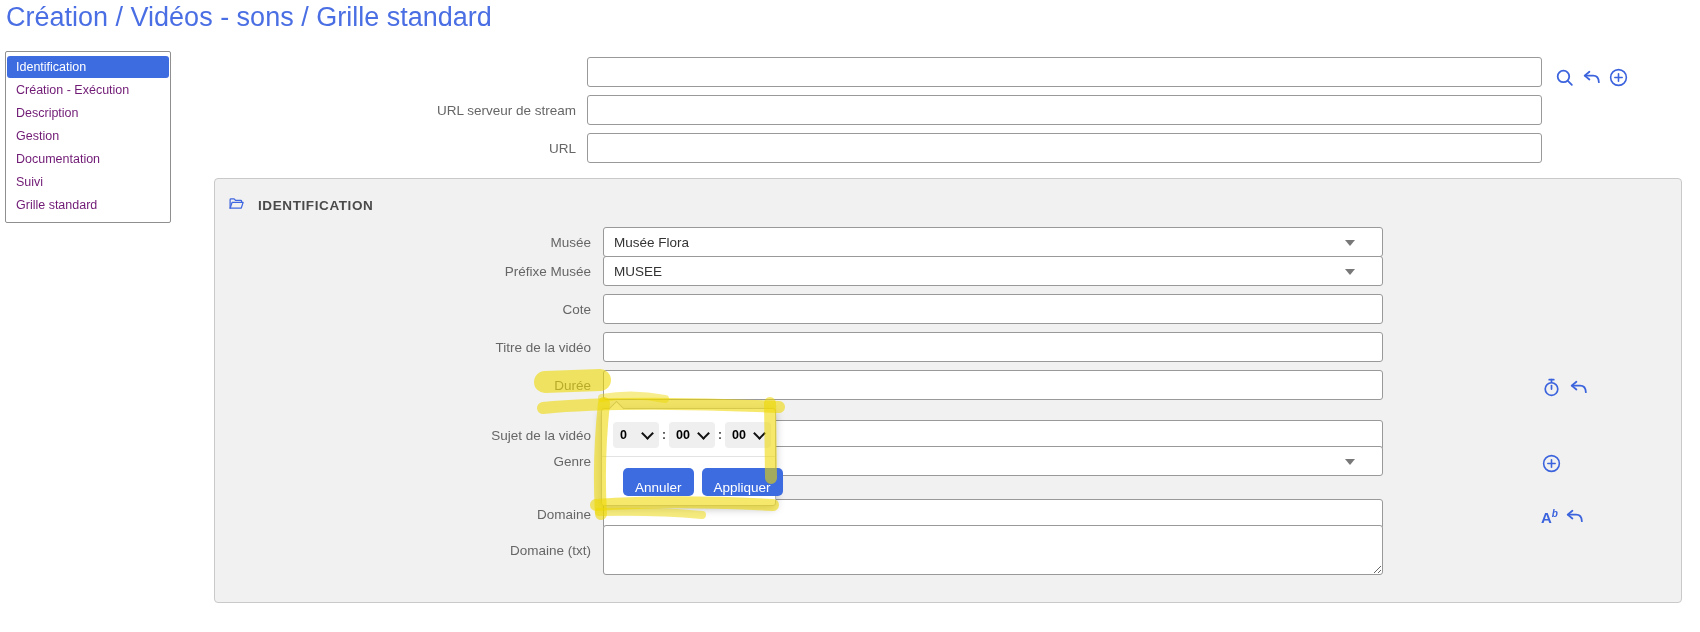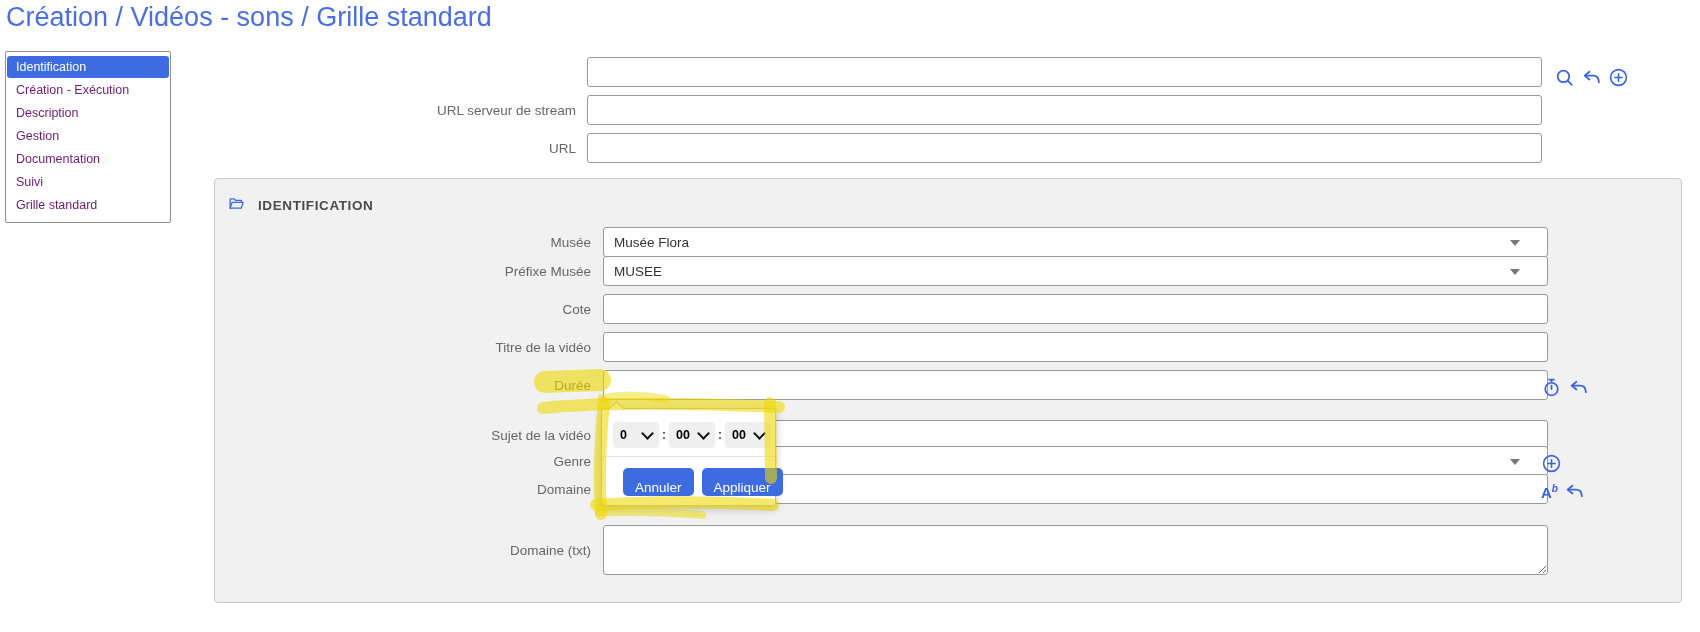"Musée Flora" .prow .ctrl { width: 945px -> 780px }
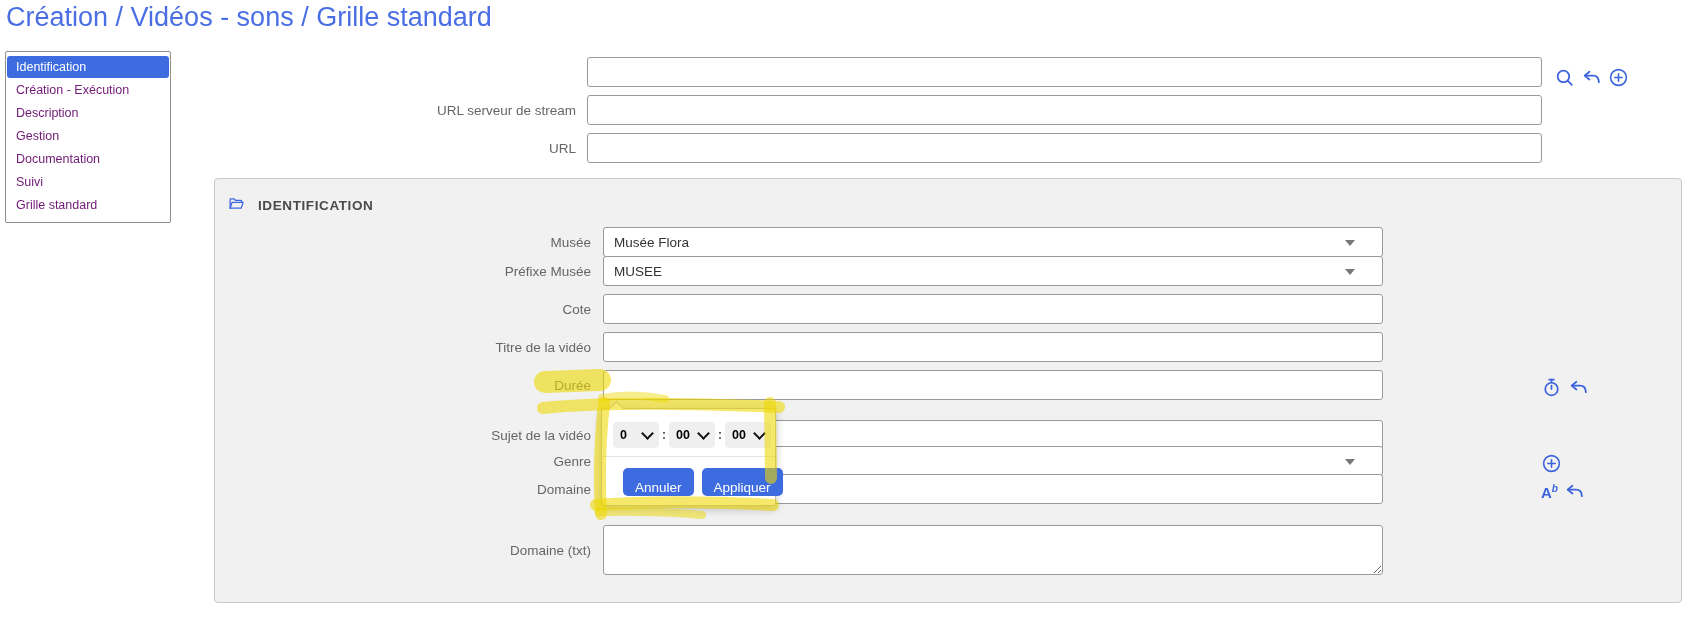"Domaine" div.prow { top: 295px -> 320px }
